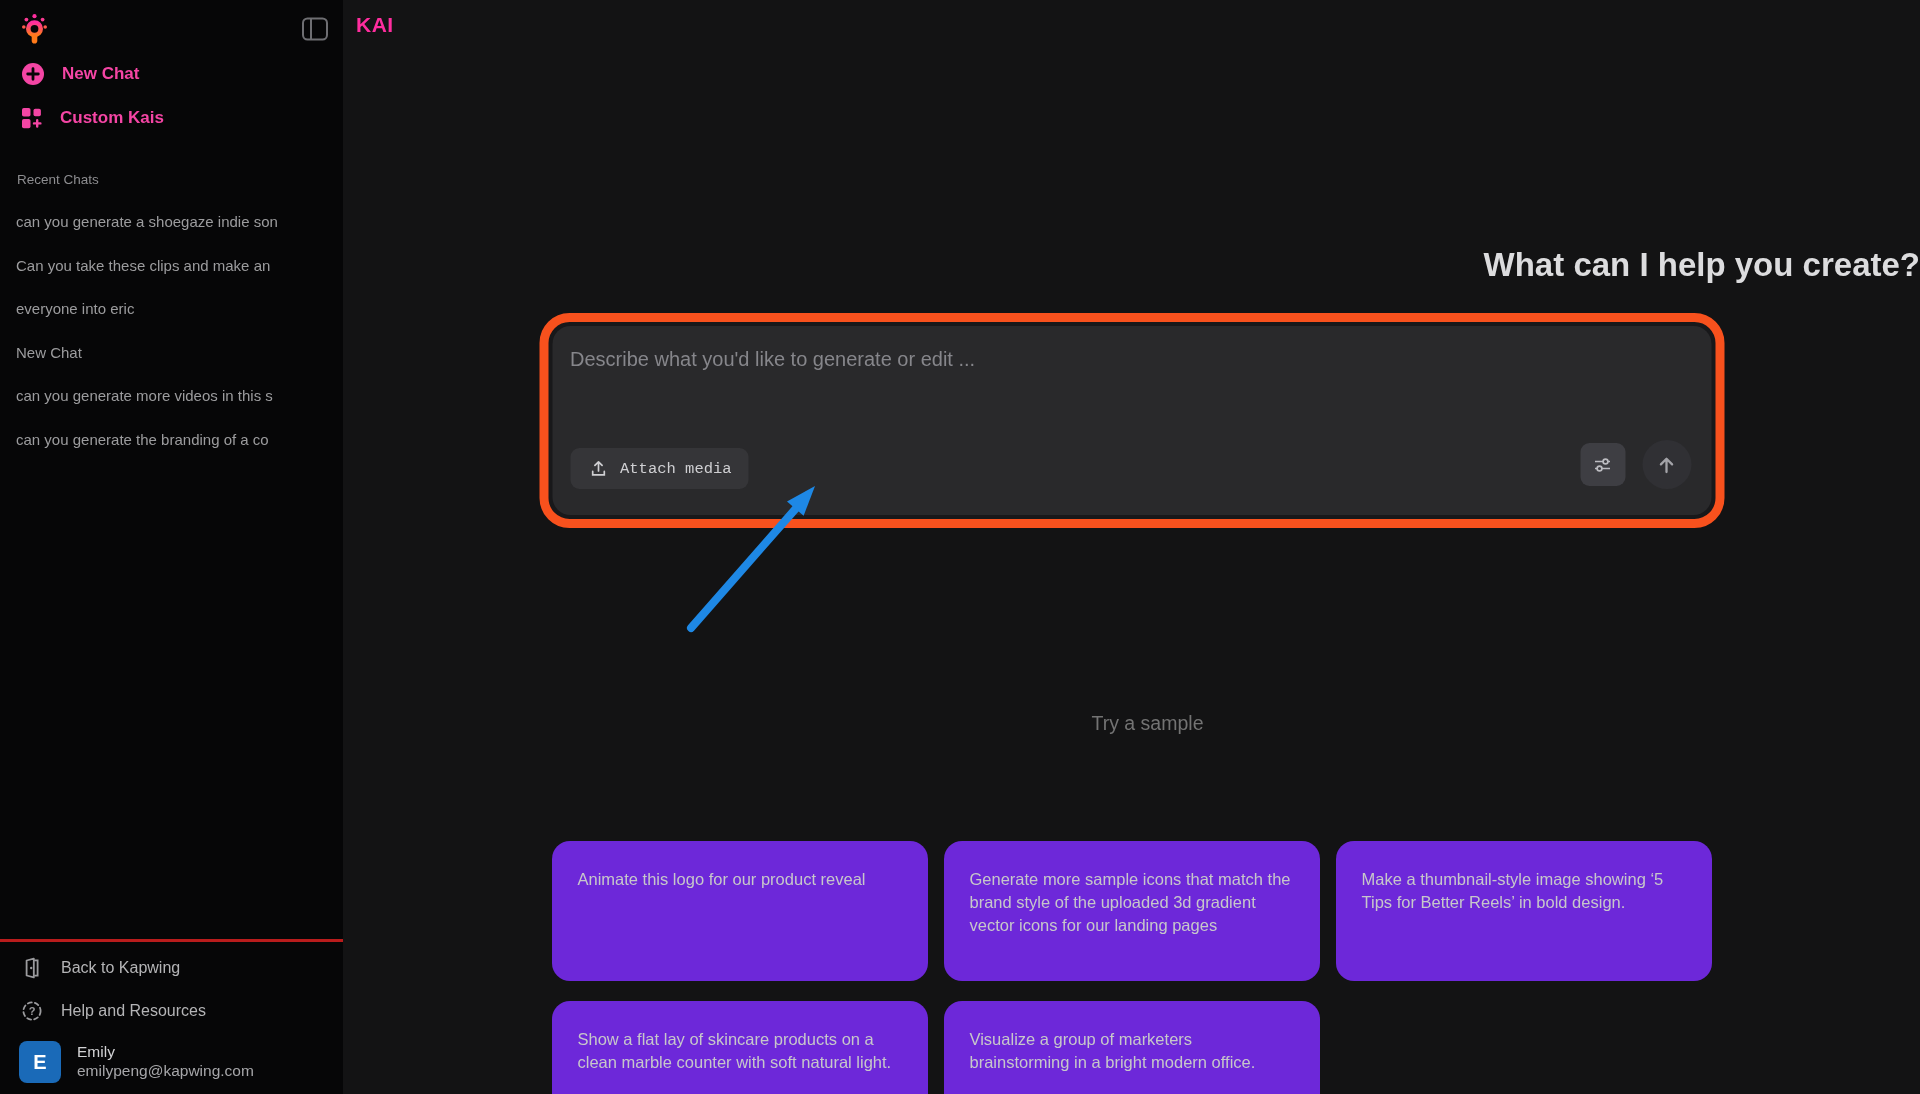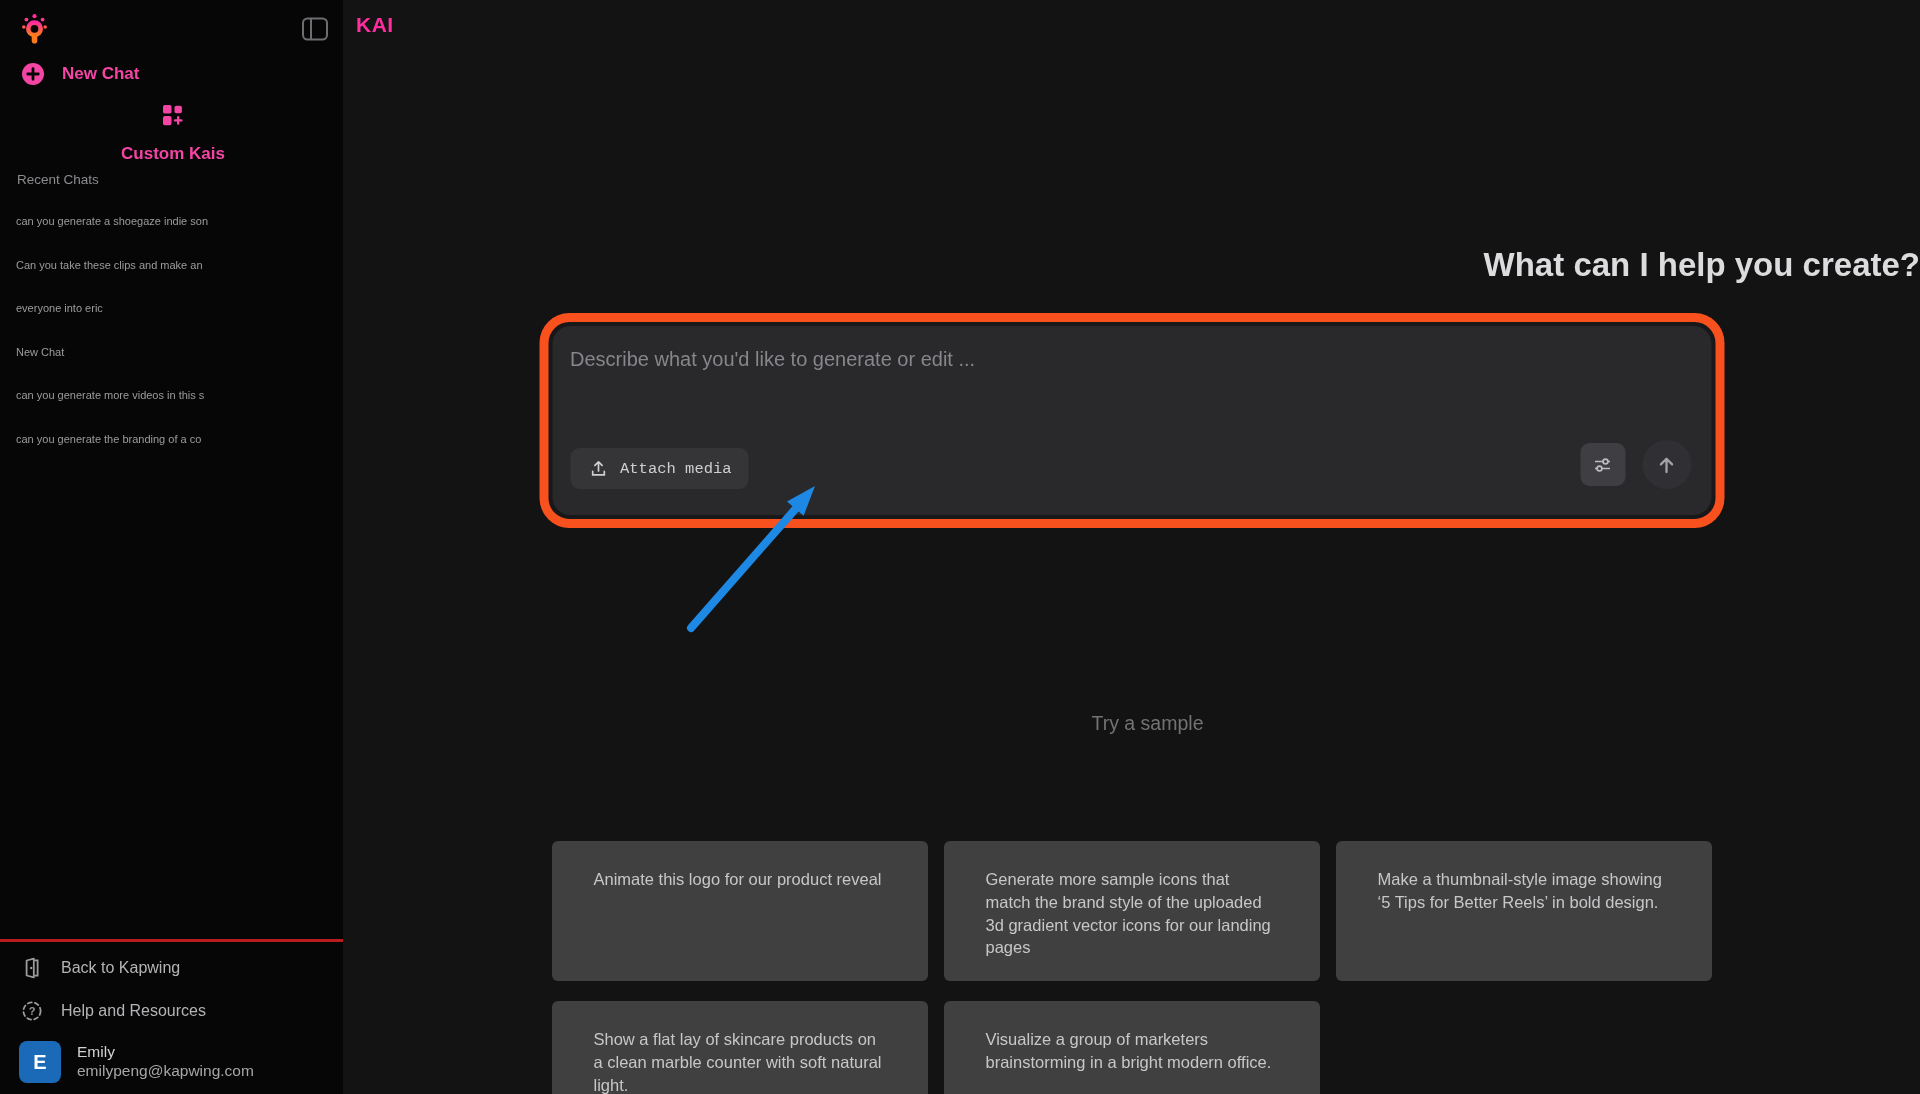"Custom Kais" .sb-nav-item + .sb-nav-item { flex-direction: column -> none }
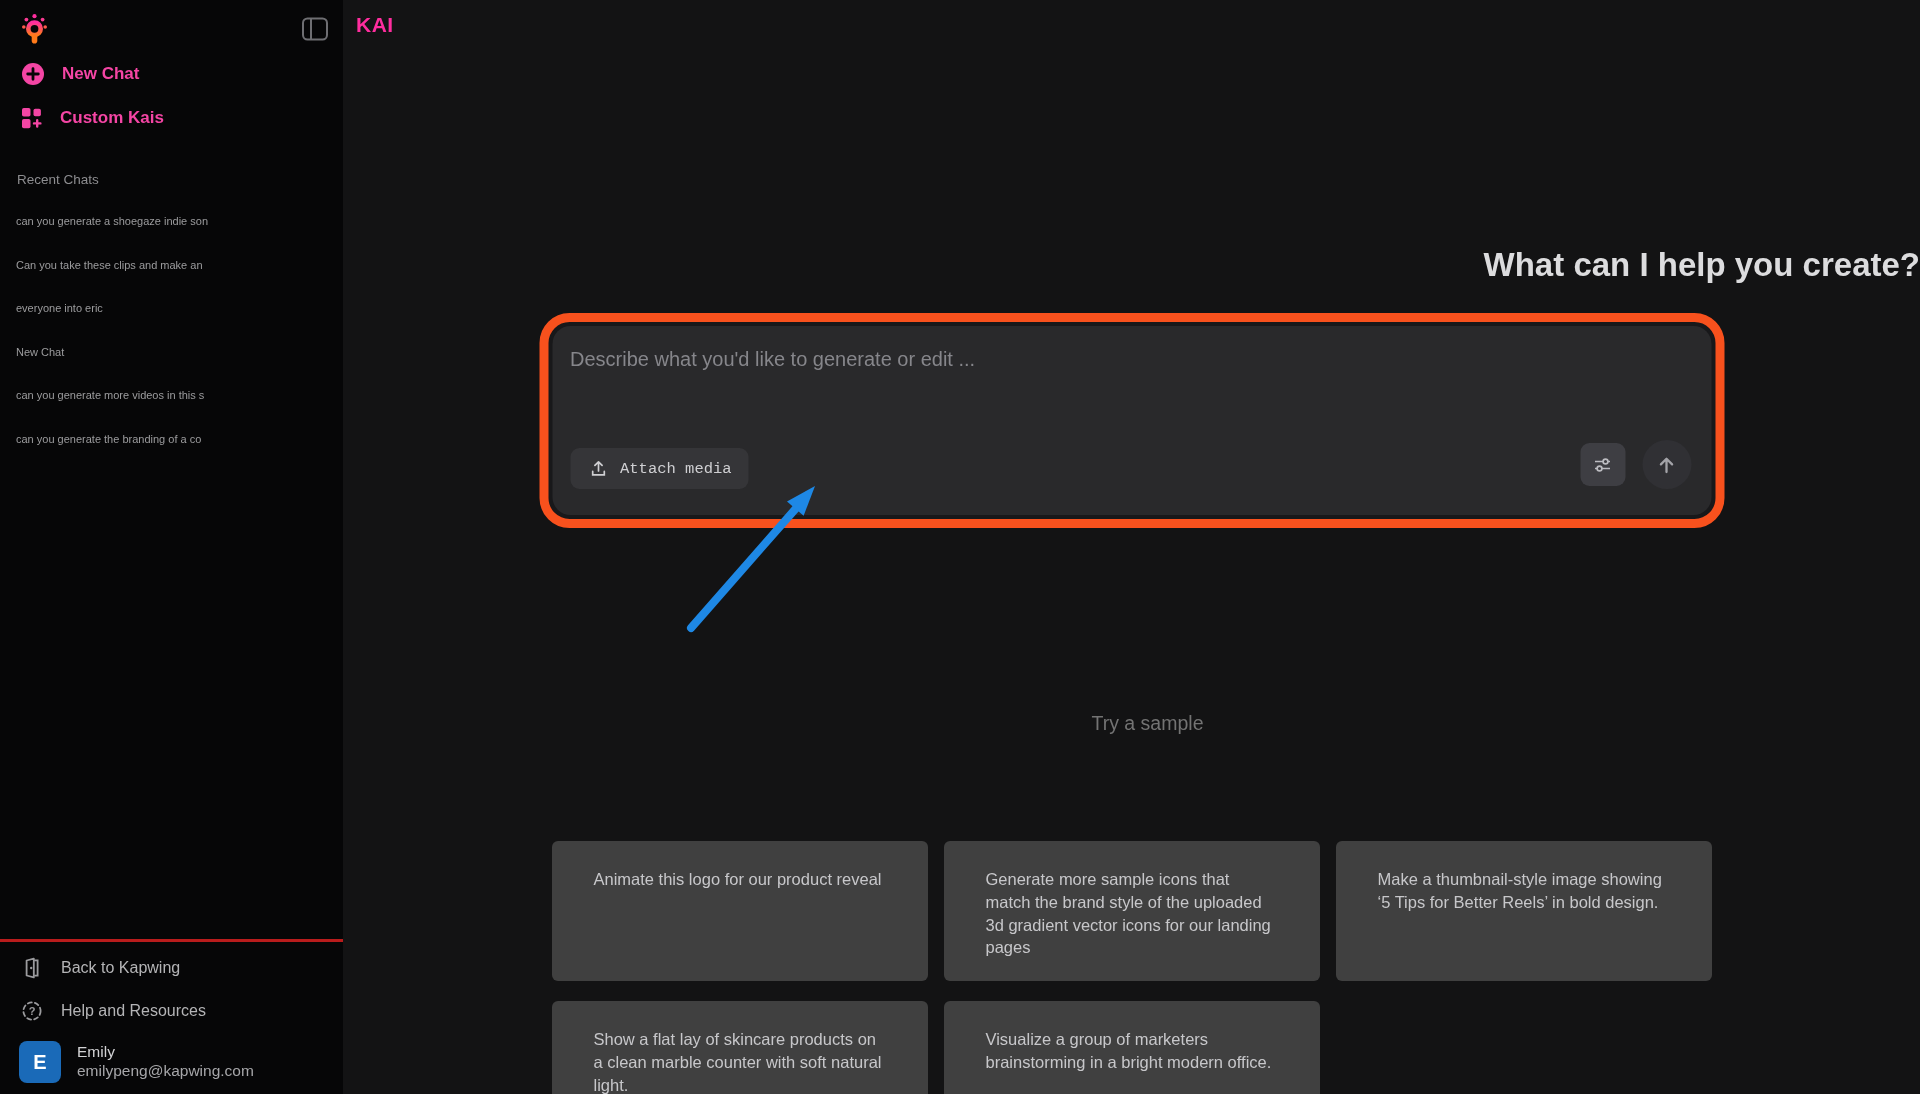"can you generate a shoegaze" .sb-chat-item { font-size: 11px -> 15px }
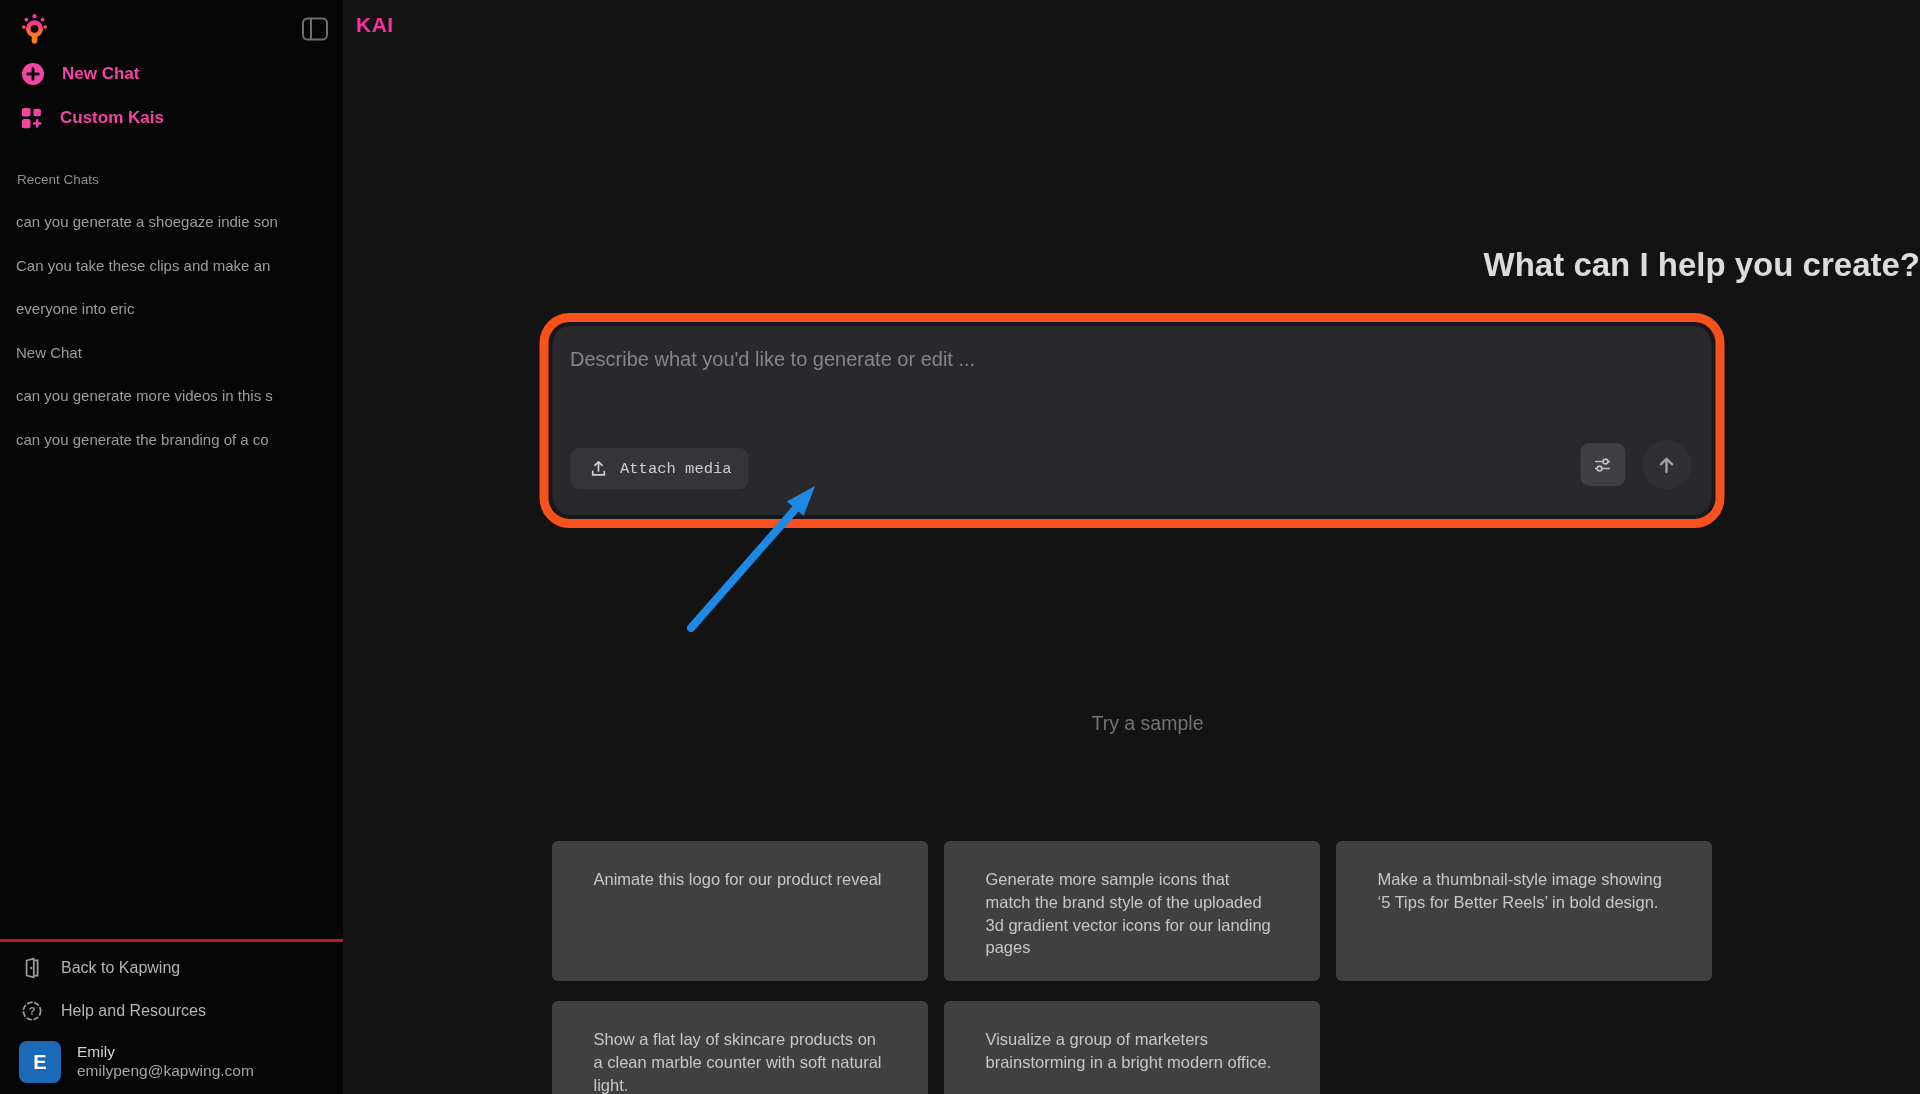"Animate this logo for our" .card { background: #404040 -> #6d28d9; border-radius: 6px -> 18px; padding: 27px 42px -> 27px 26px }
